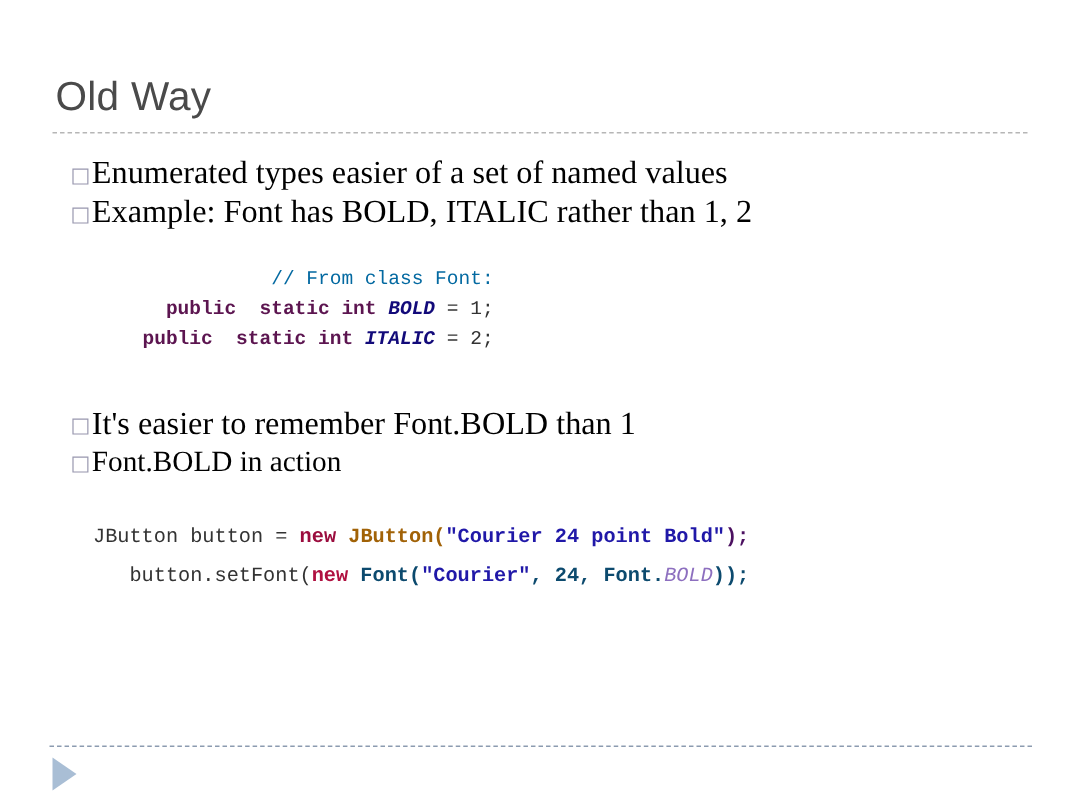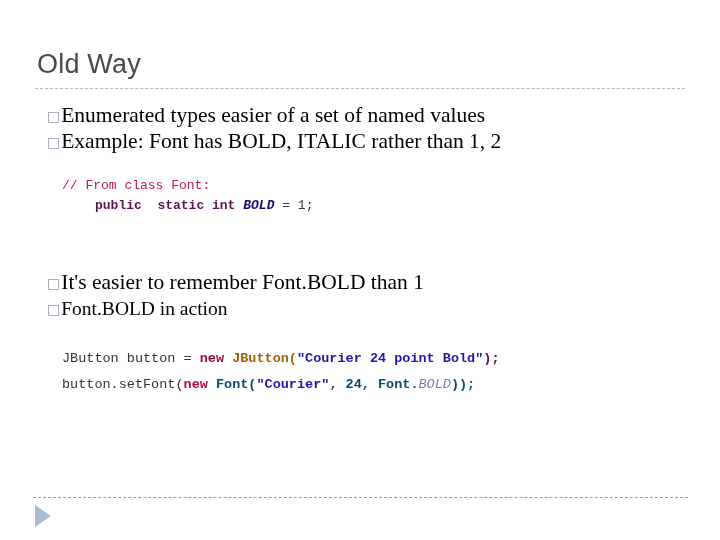"Old Way" .slide { text-align: none -> right }
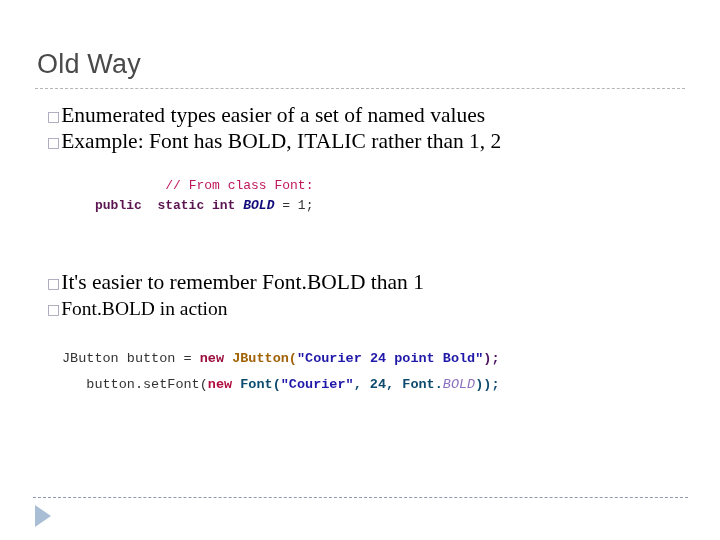"// From class Font:" .tok-comment { color: #be185d -> #0369a1 }
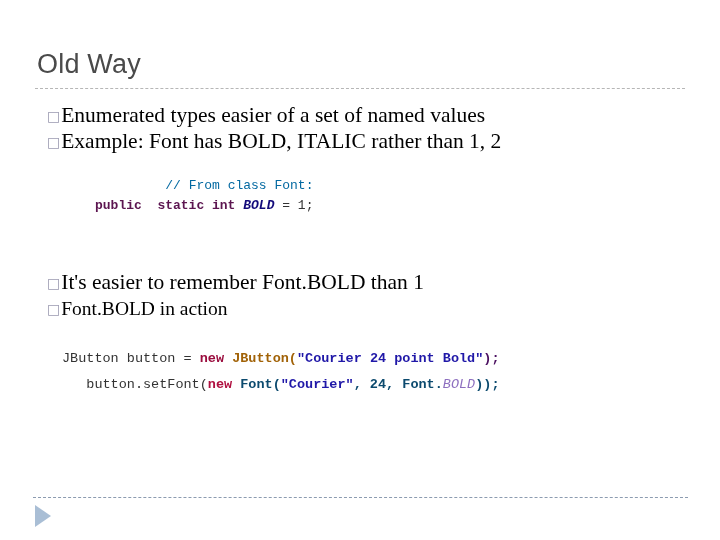"public static int ITALIC =" div { html: none -> <div><span>public static int </span><span>ITALIC</span><span> = 2;</span></div> }
